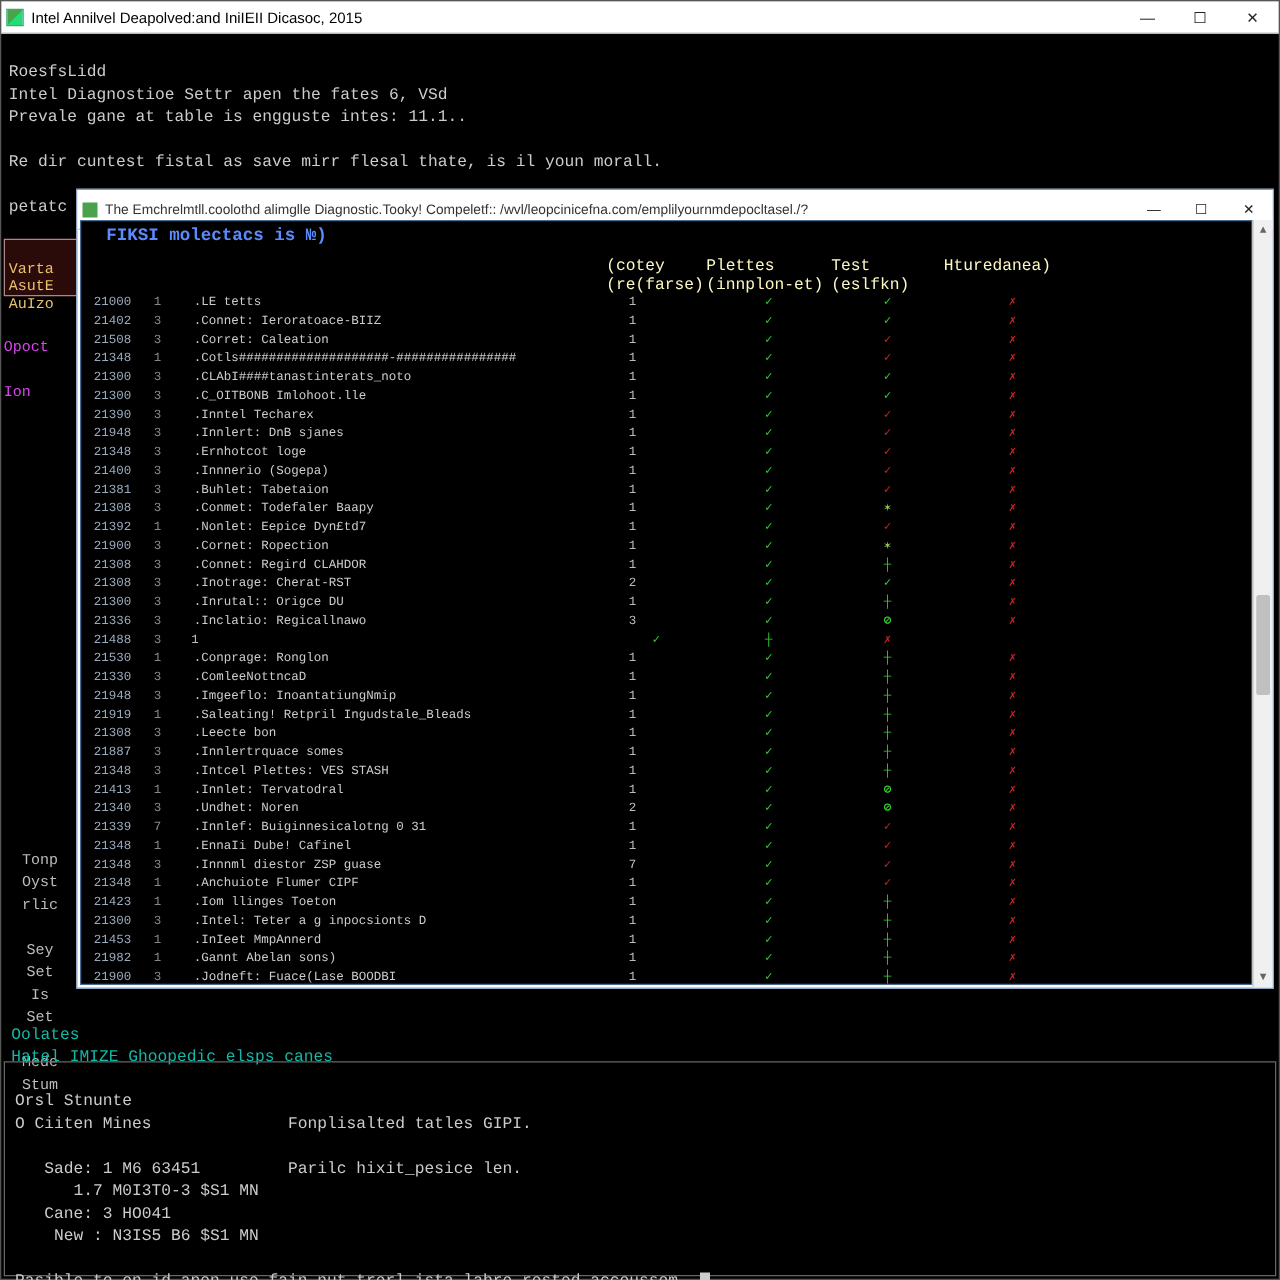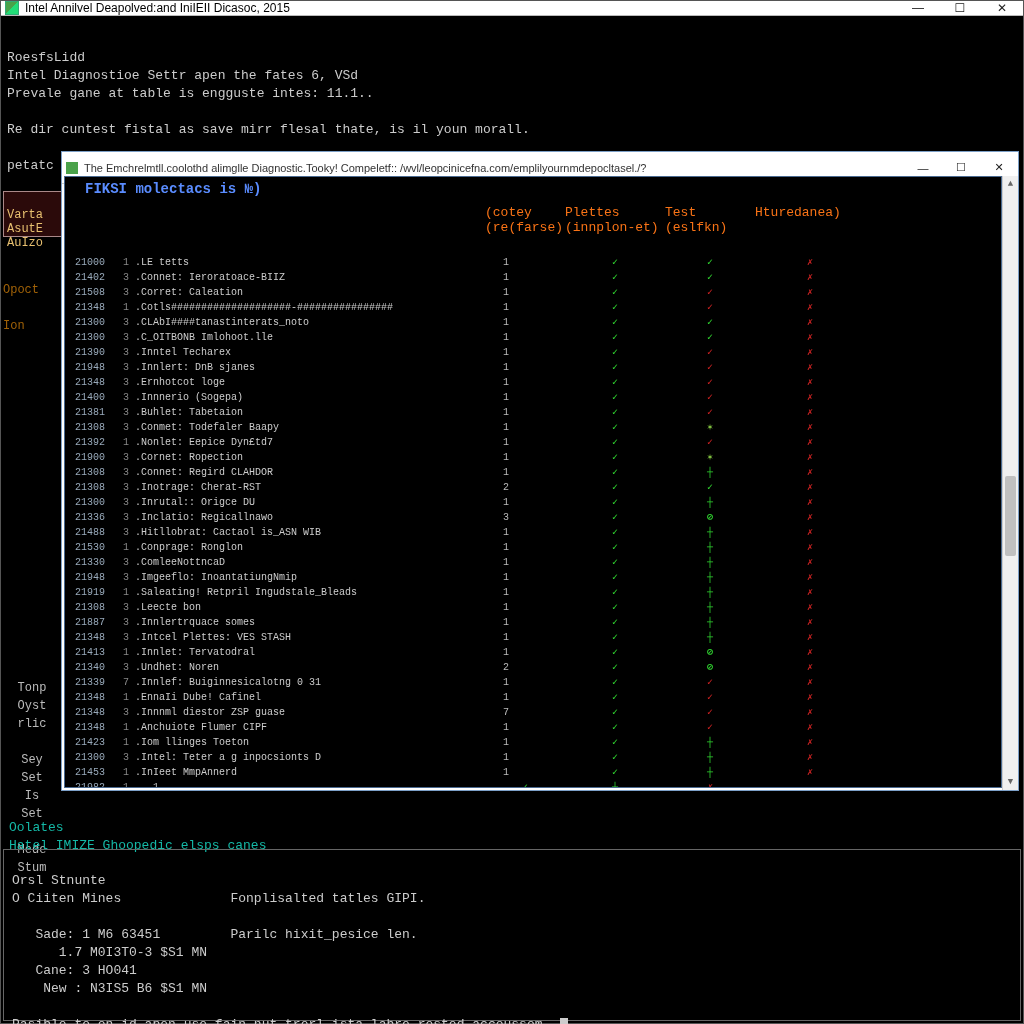"Intel Annilvel Deapolved:and IniIEII" .titlebar { height: 15px -> 26px }
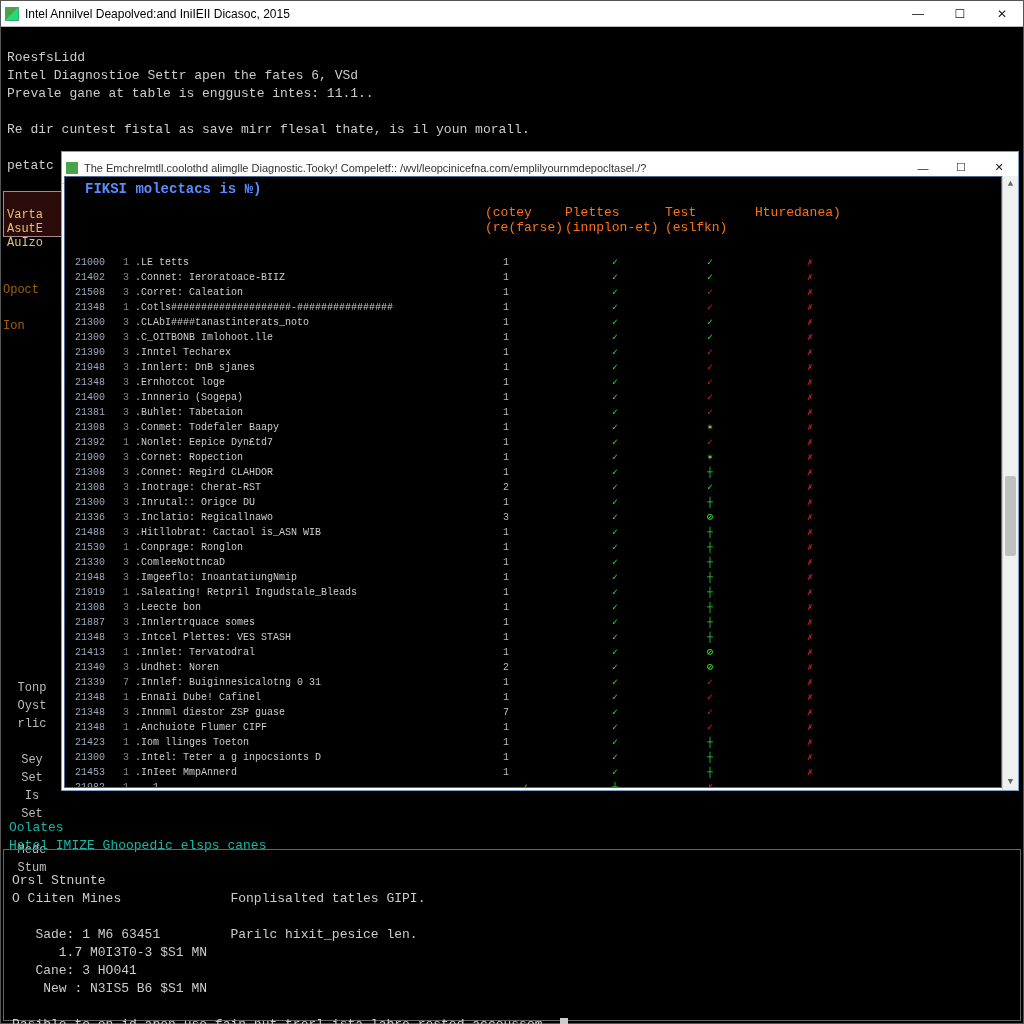"(cotey" .col-headers { color: #f97316 -> #fef9c3; margin-bottom: 20px -> 0 }
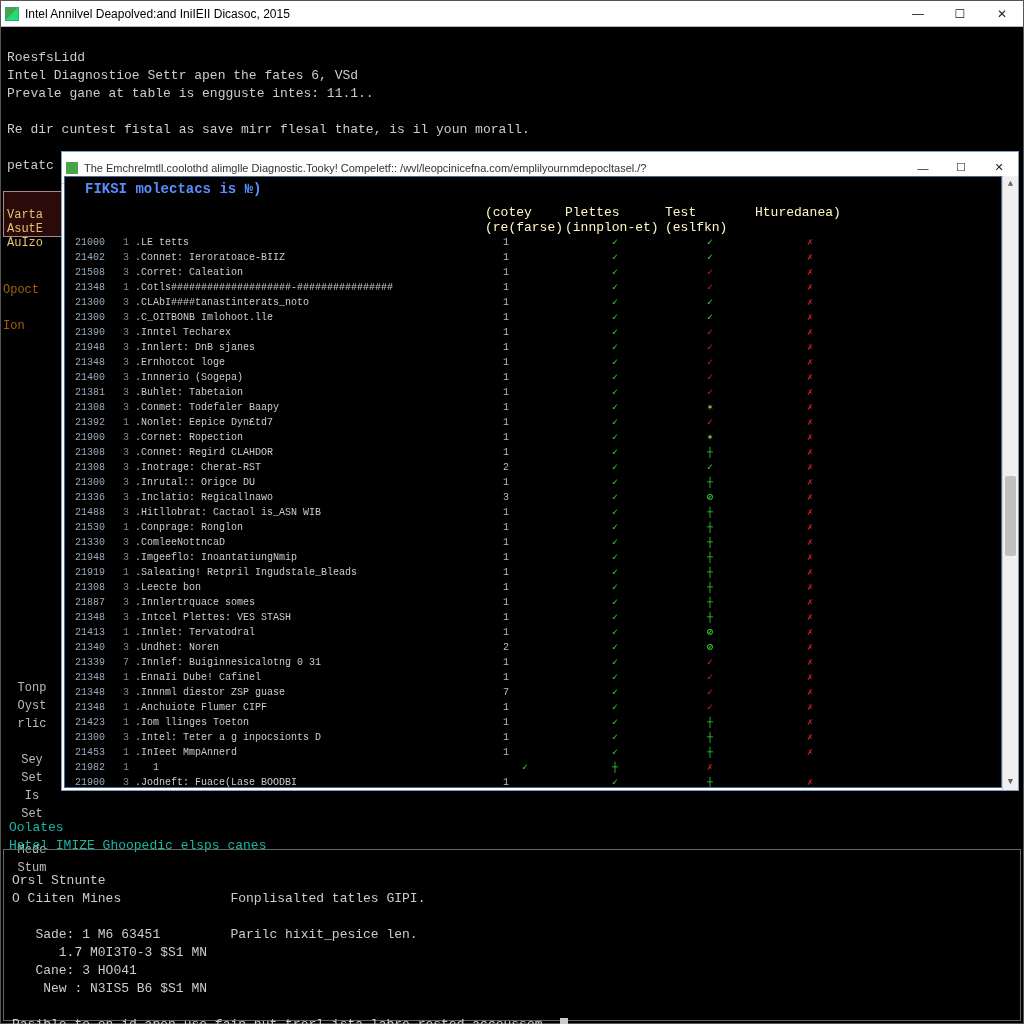".LE tetts" .row .name { margin-left: none -> 20px }
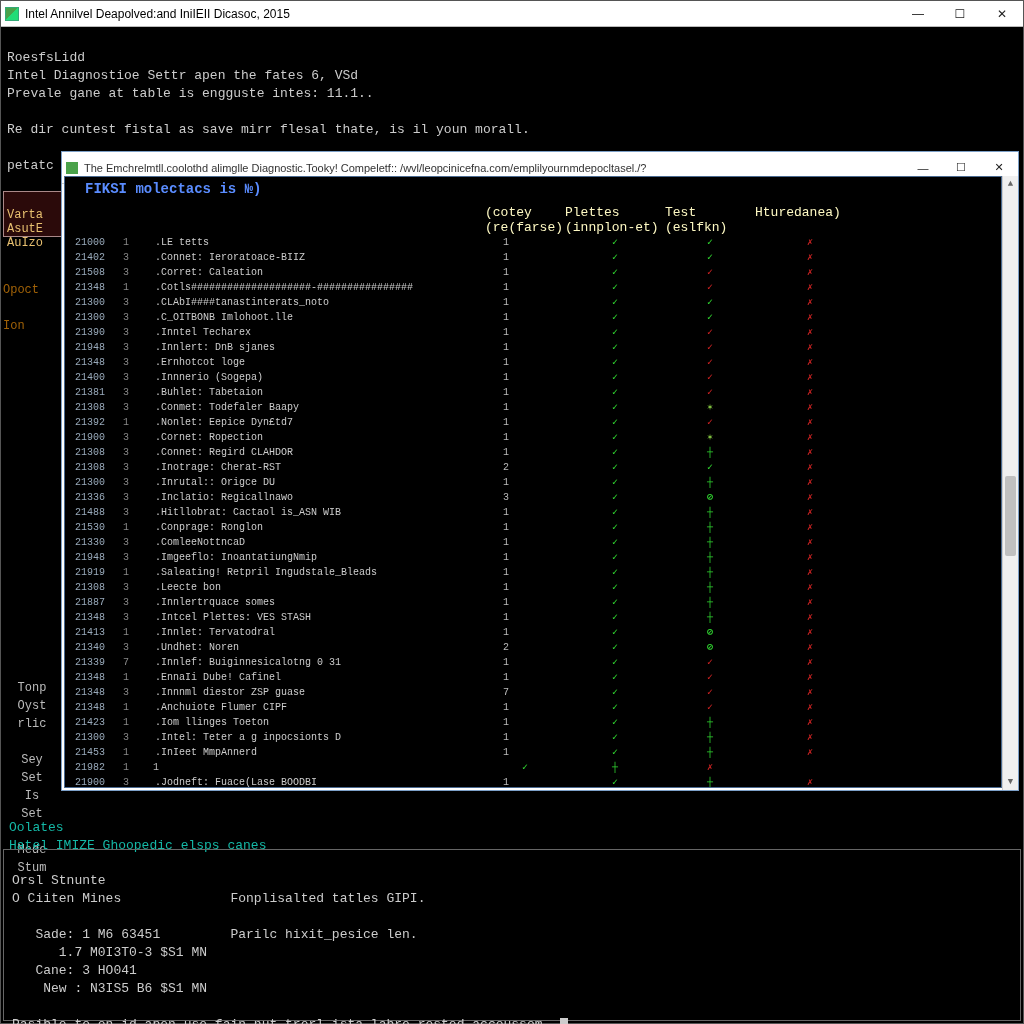"Opoct Ion" .side-labels { color: #a16207 -> #d946ef; top: 262px -> 250px }
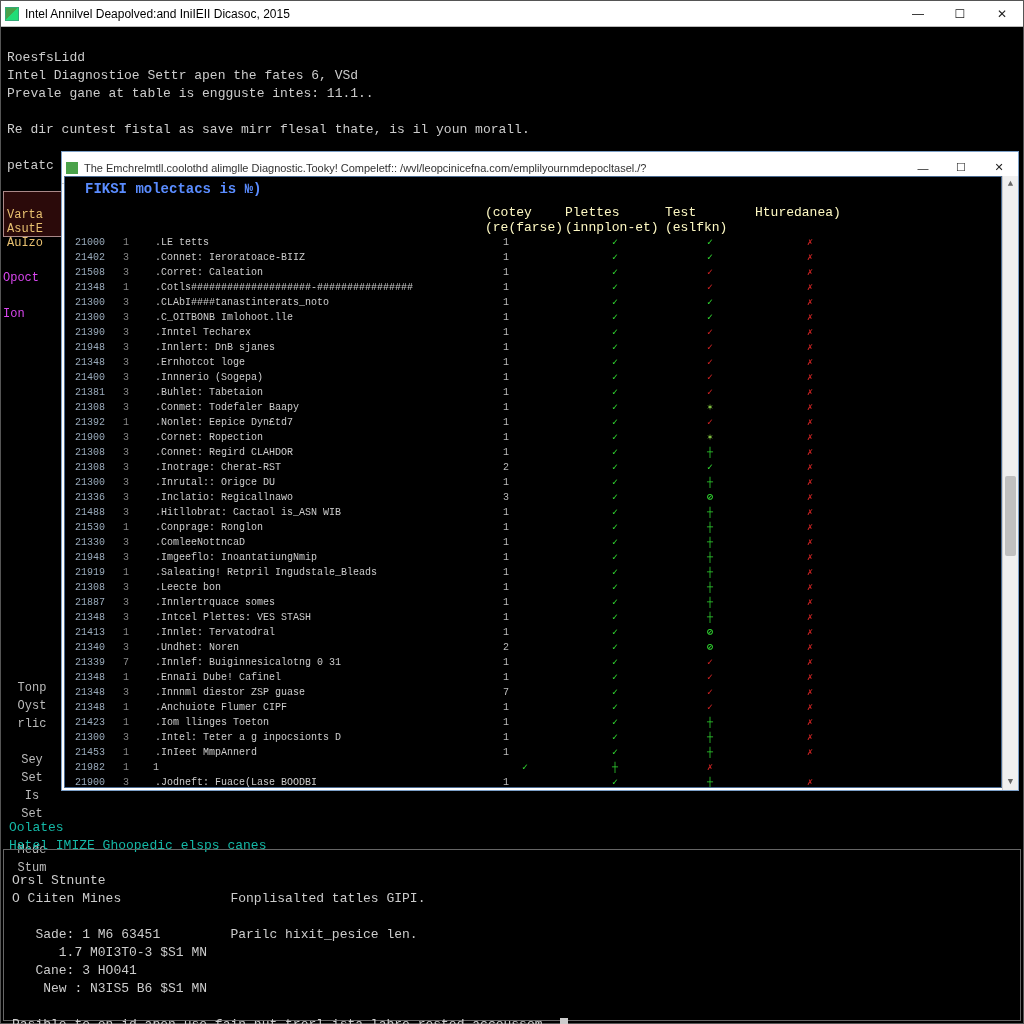".Hitllobrat: Cactaol is_ASN WIB" span.name { html: <span>.Hitllobrat: Cactaol is_ASN WIB</span> -> none }
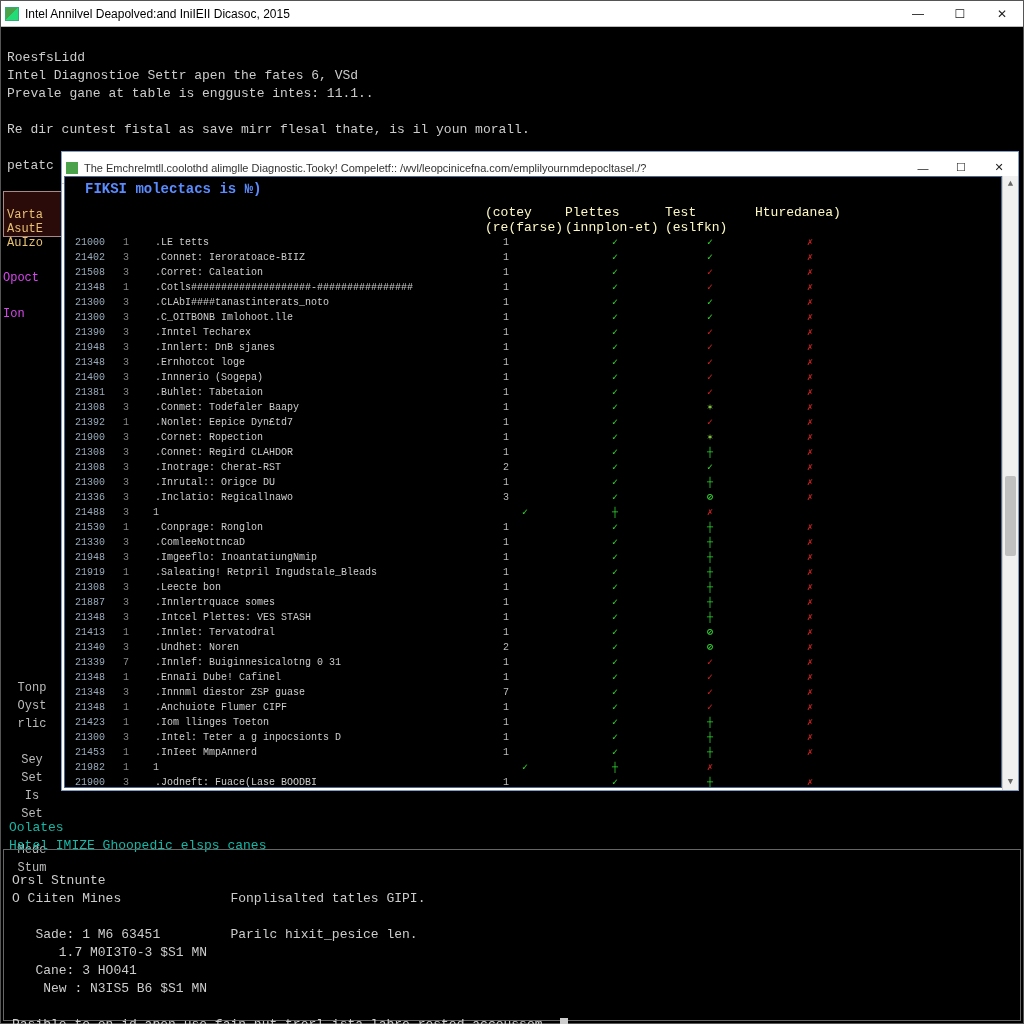".Gannt Abelan sons)" span.name { html: none -> <span>.Gannt Abelan sons)</span> }
